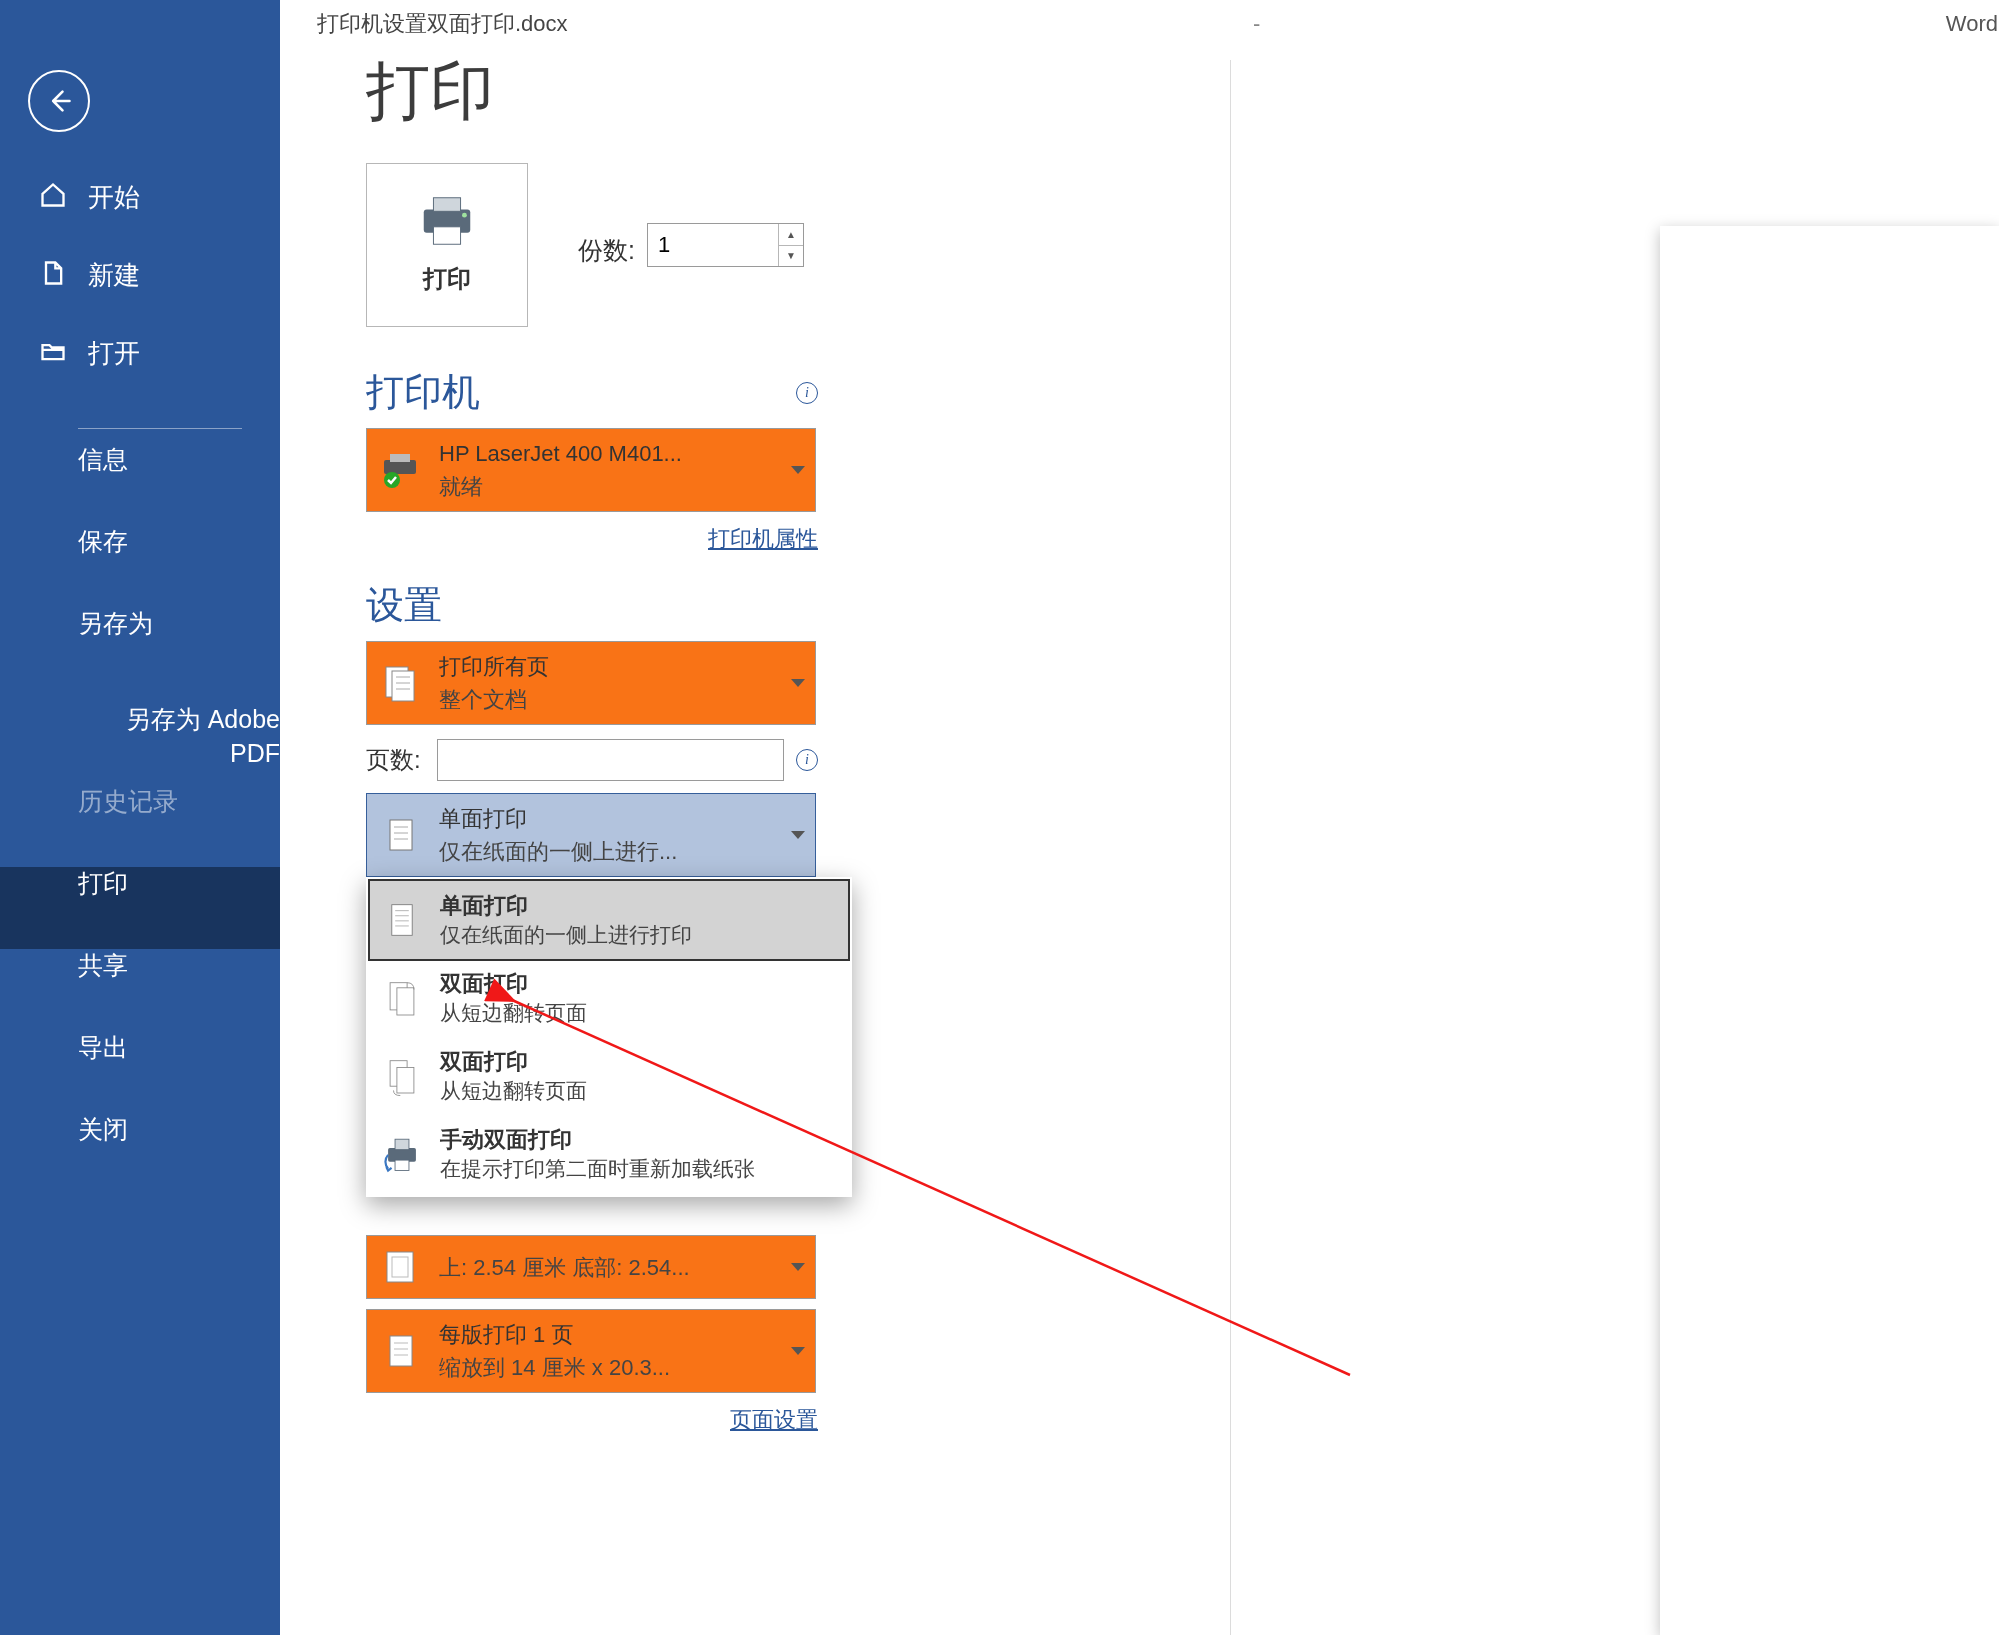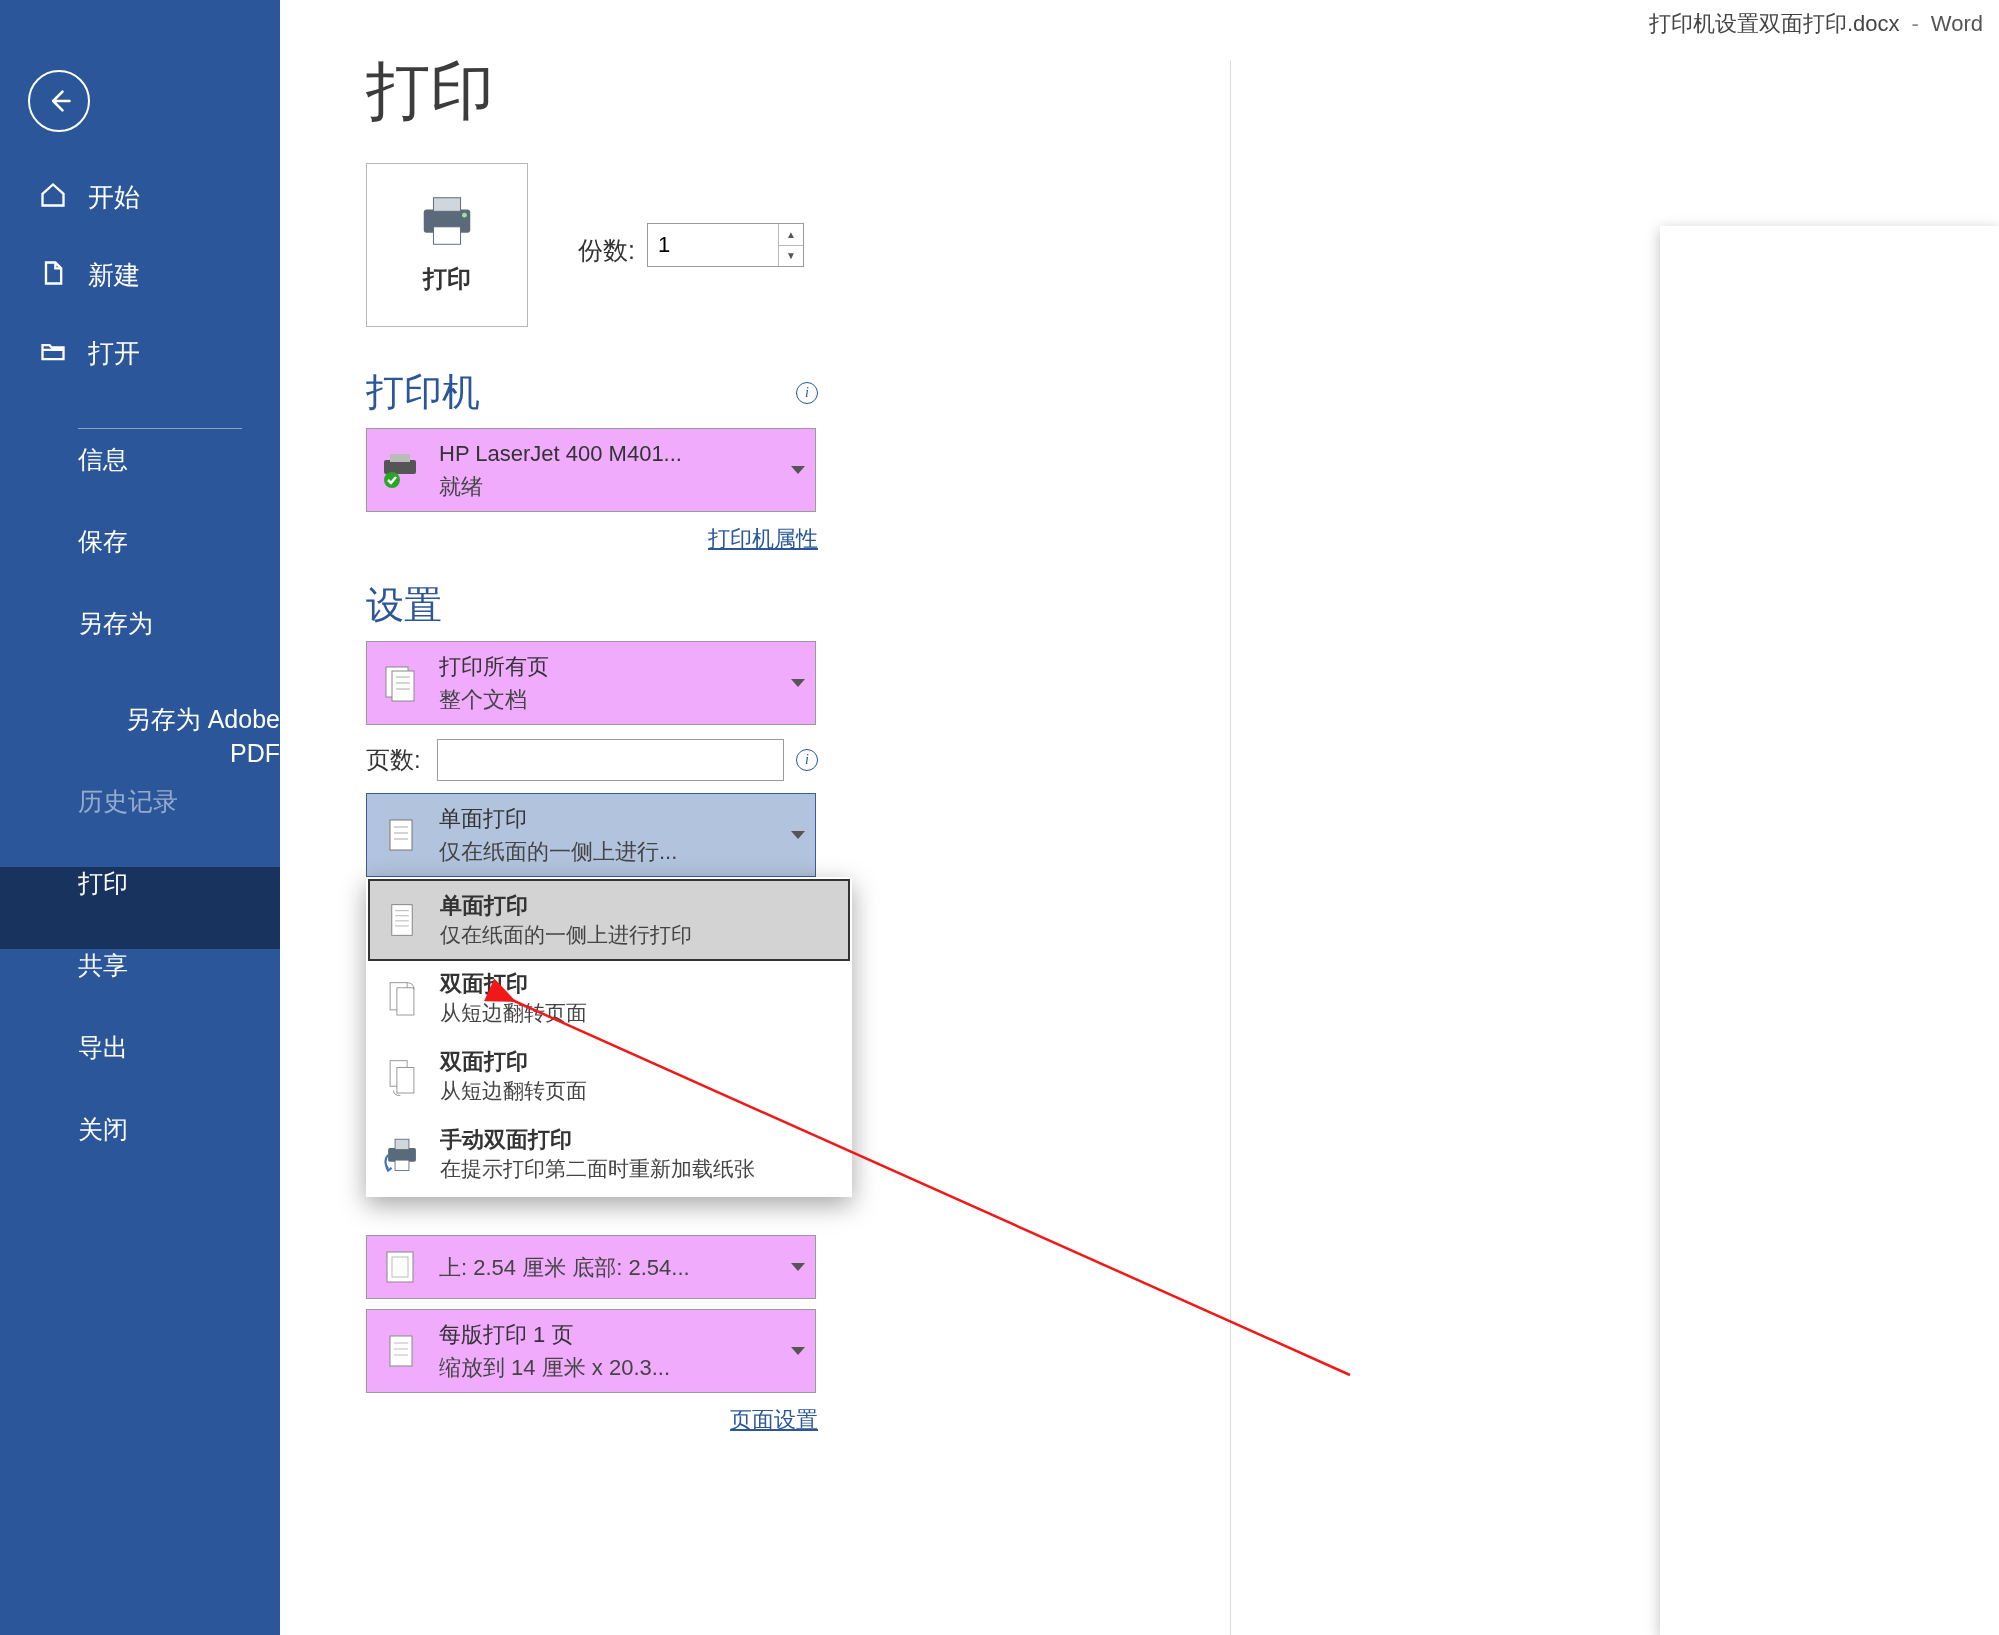"打印机设置双面打印.docx" .title-bar { justify-content: flex-end -> space-between; right: 16px -> 1px }
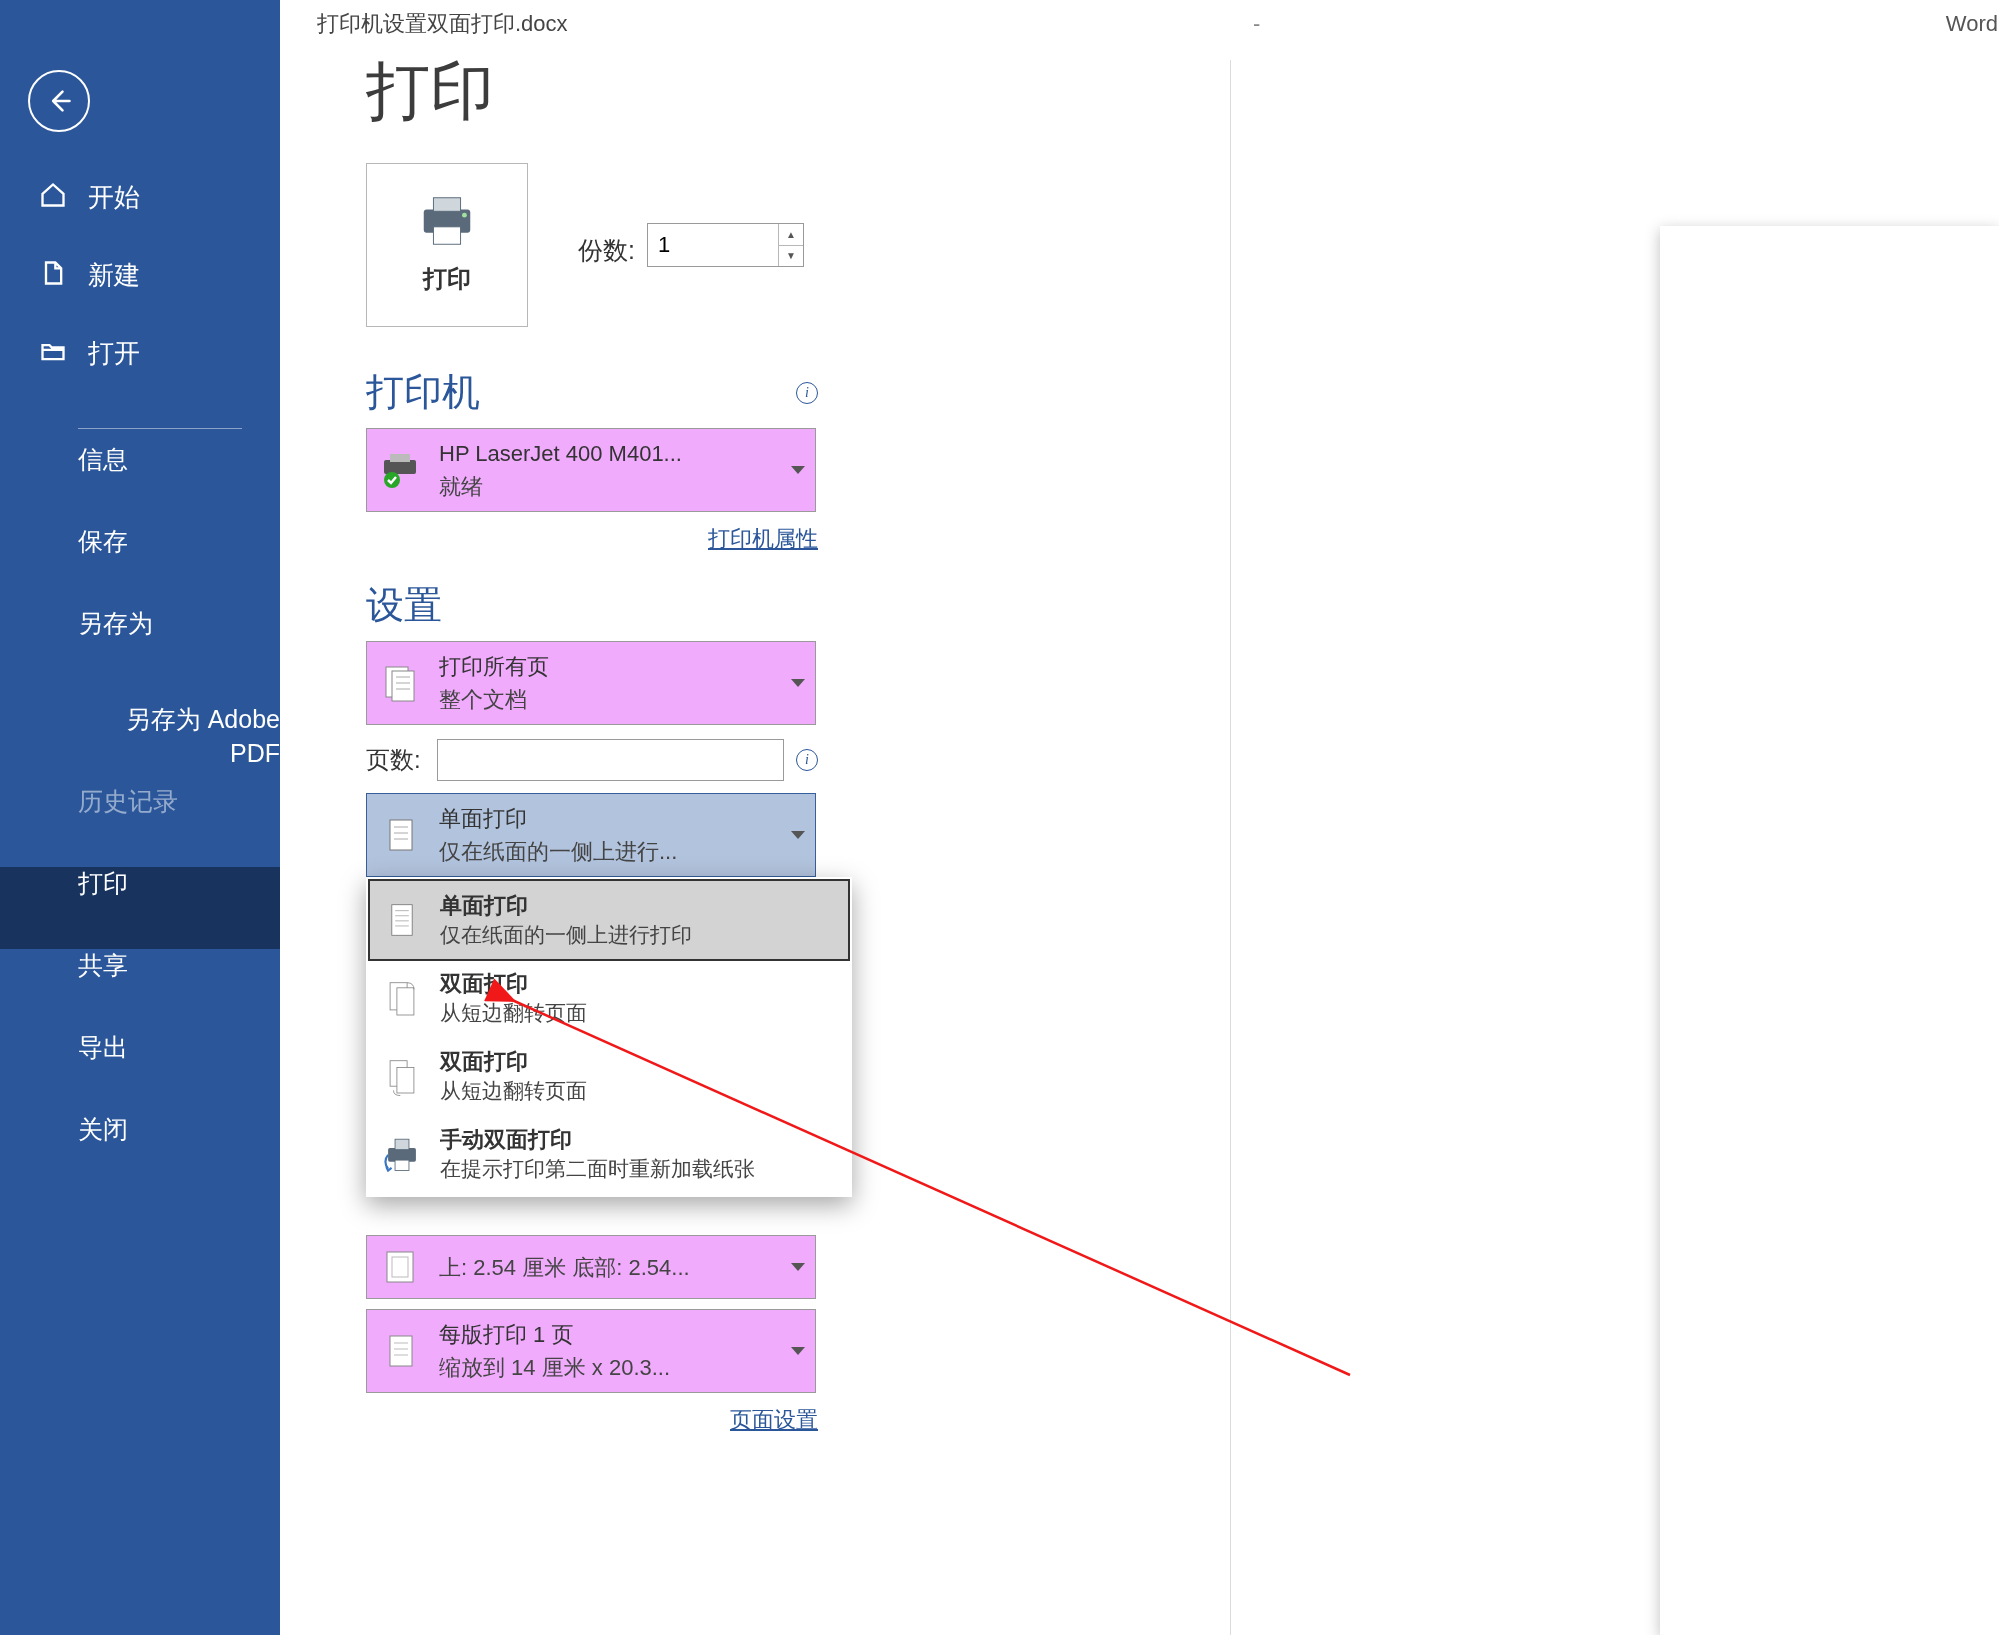"HP LaserJet 400 M401..." .combo { background: #f0abfc -> #f97316 }
